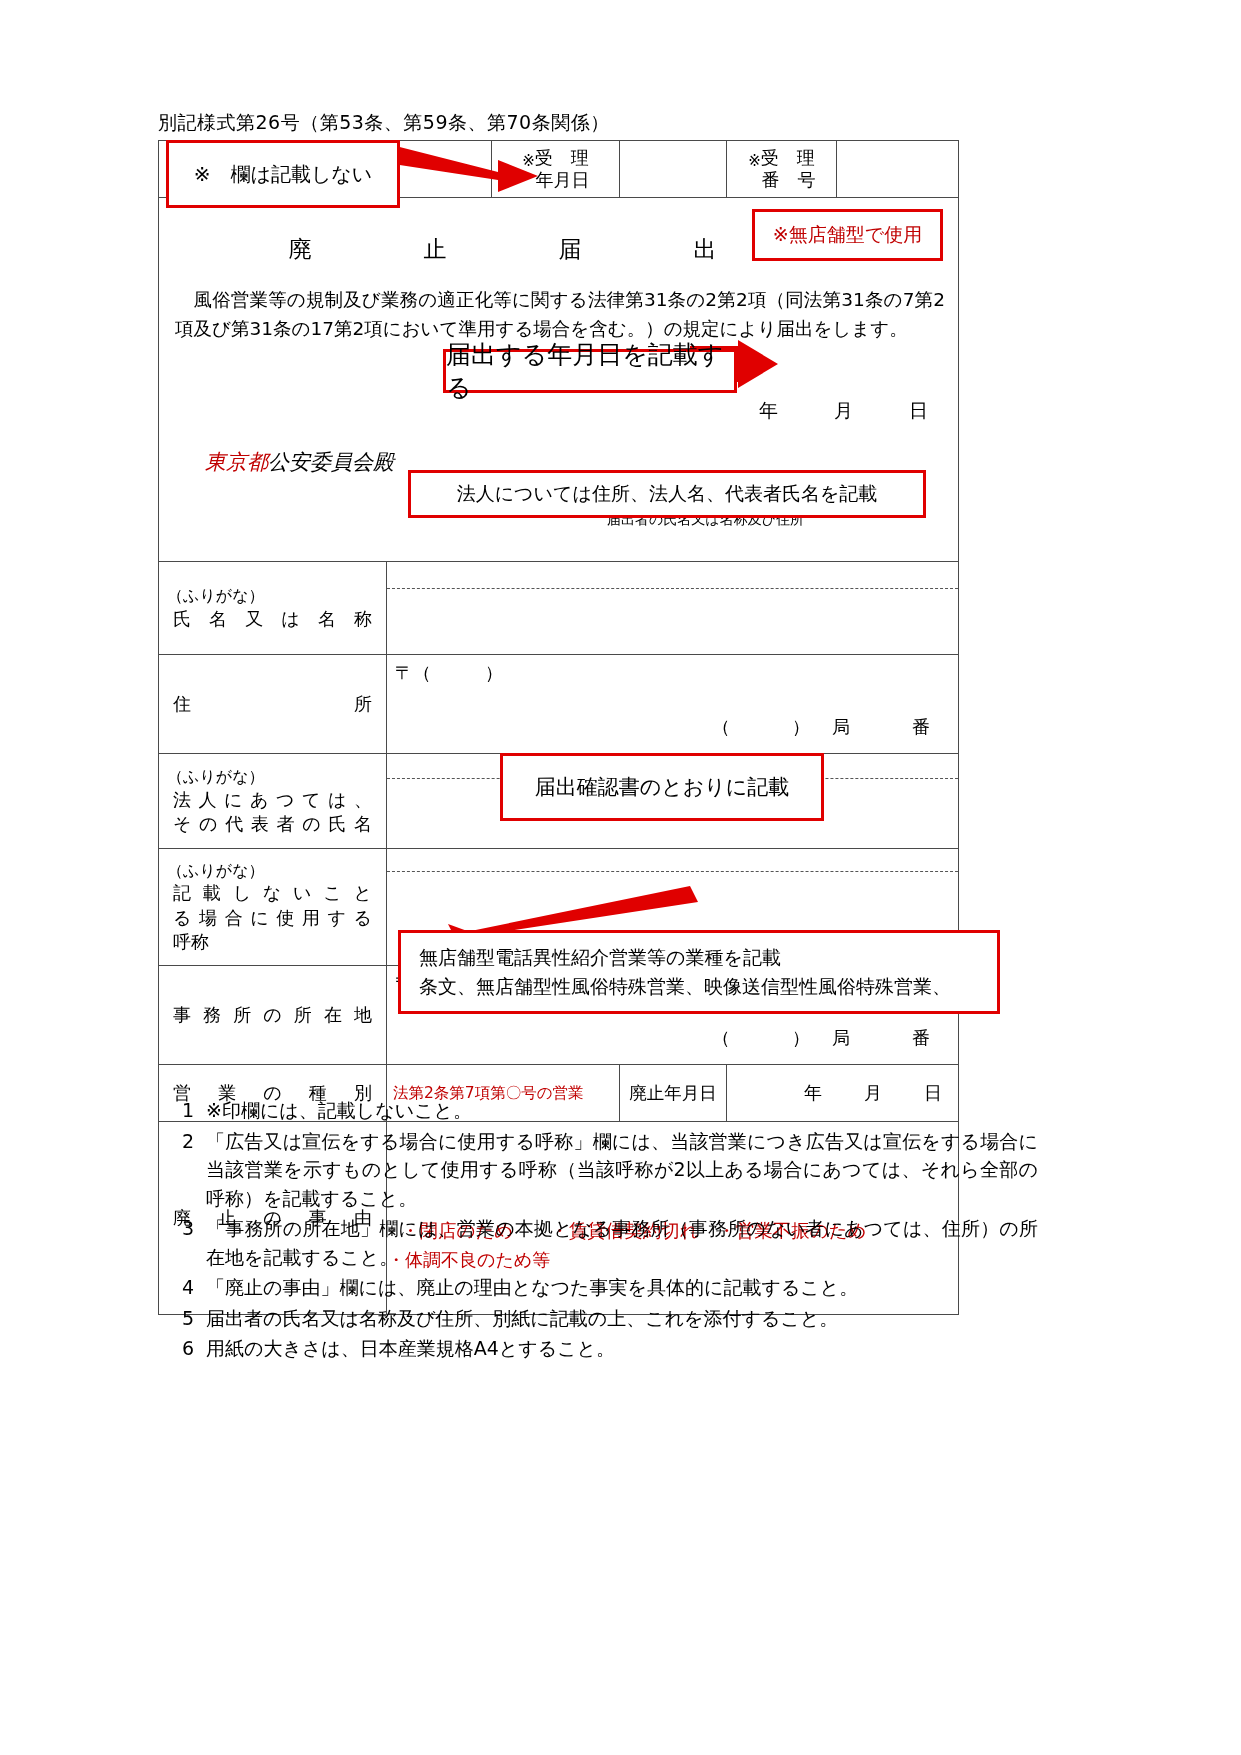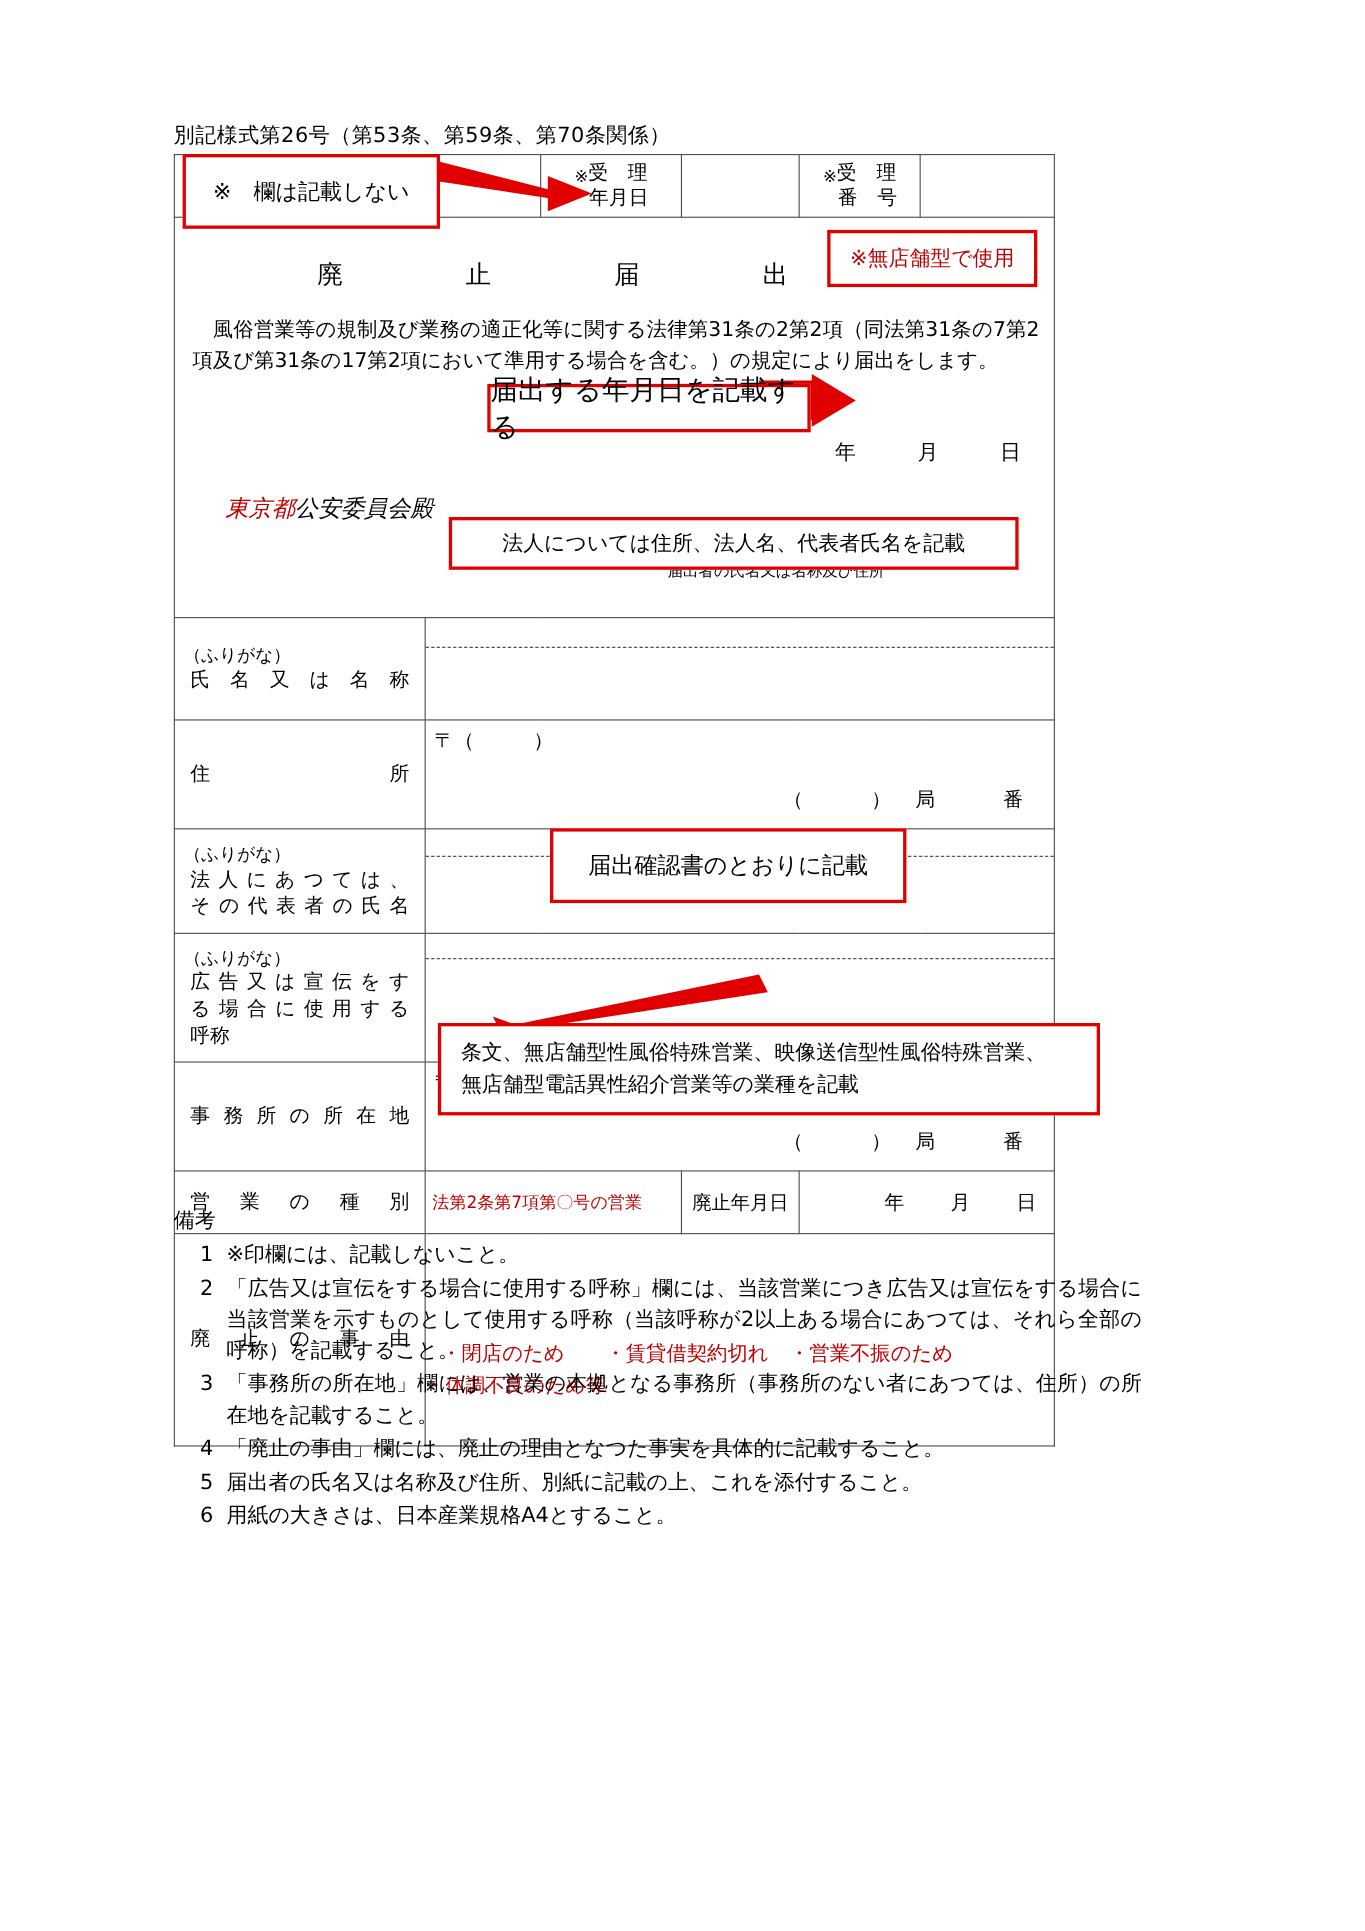"広告又は宣伝をす" span.jp { text: 広告又は宣伝をす -> 記載しないこと }
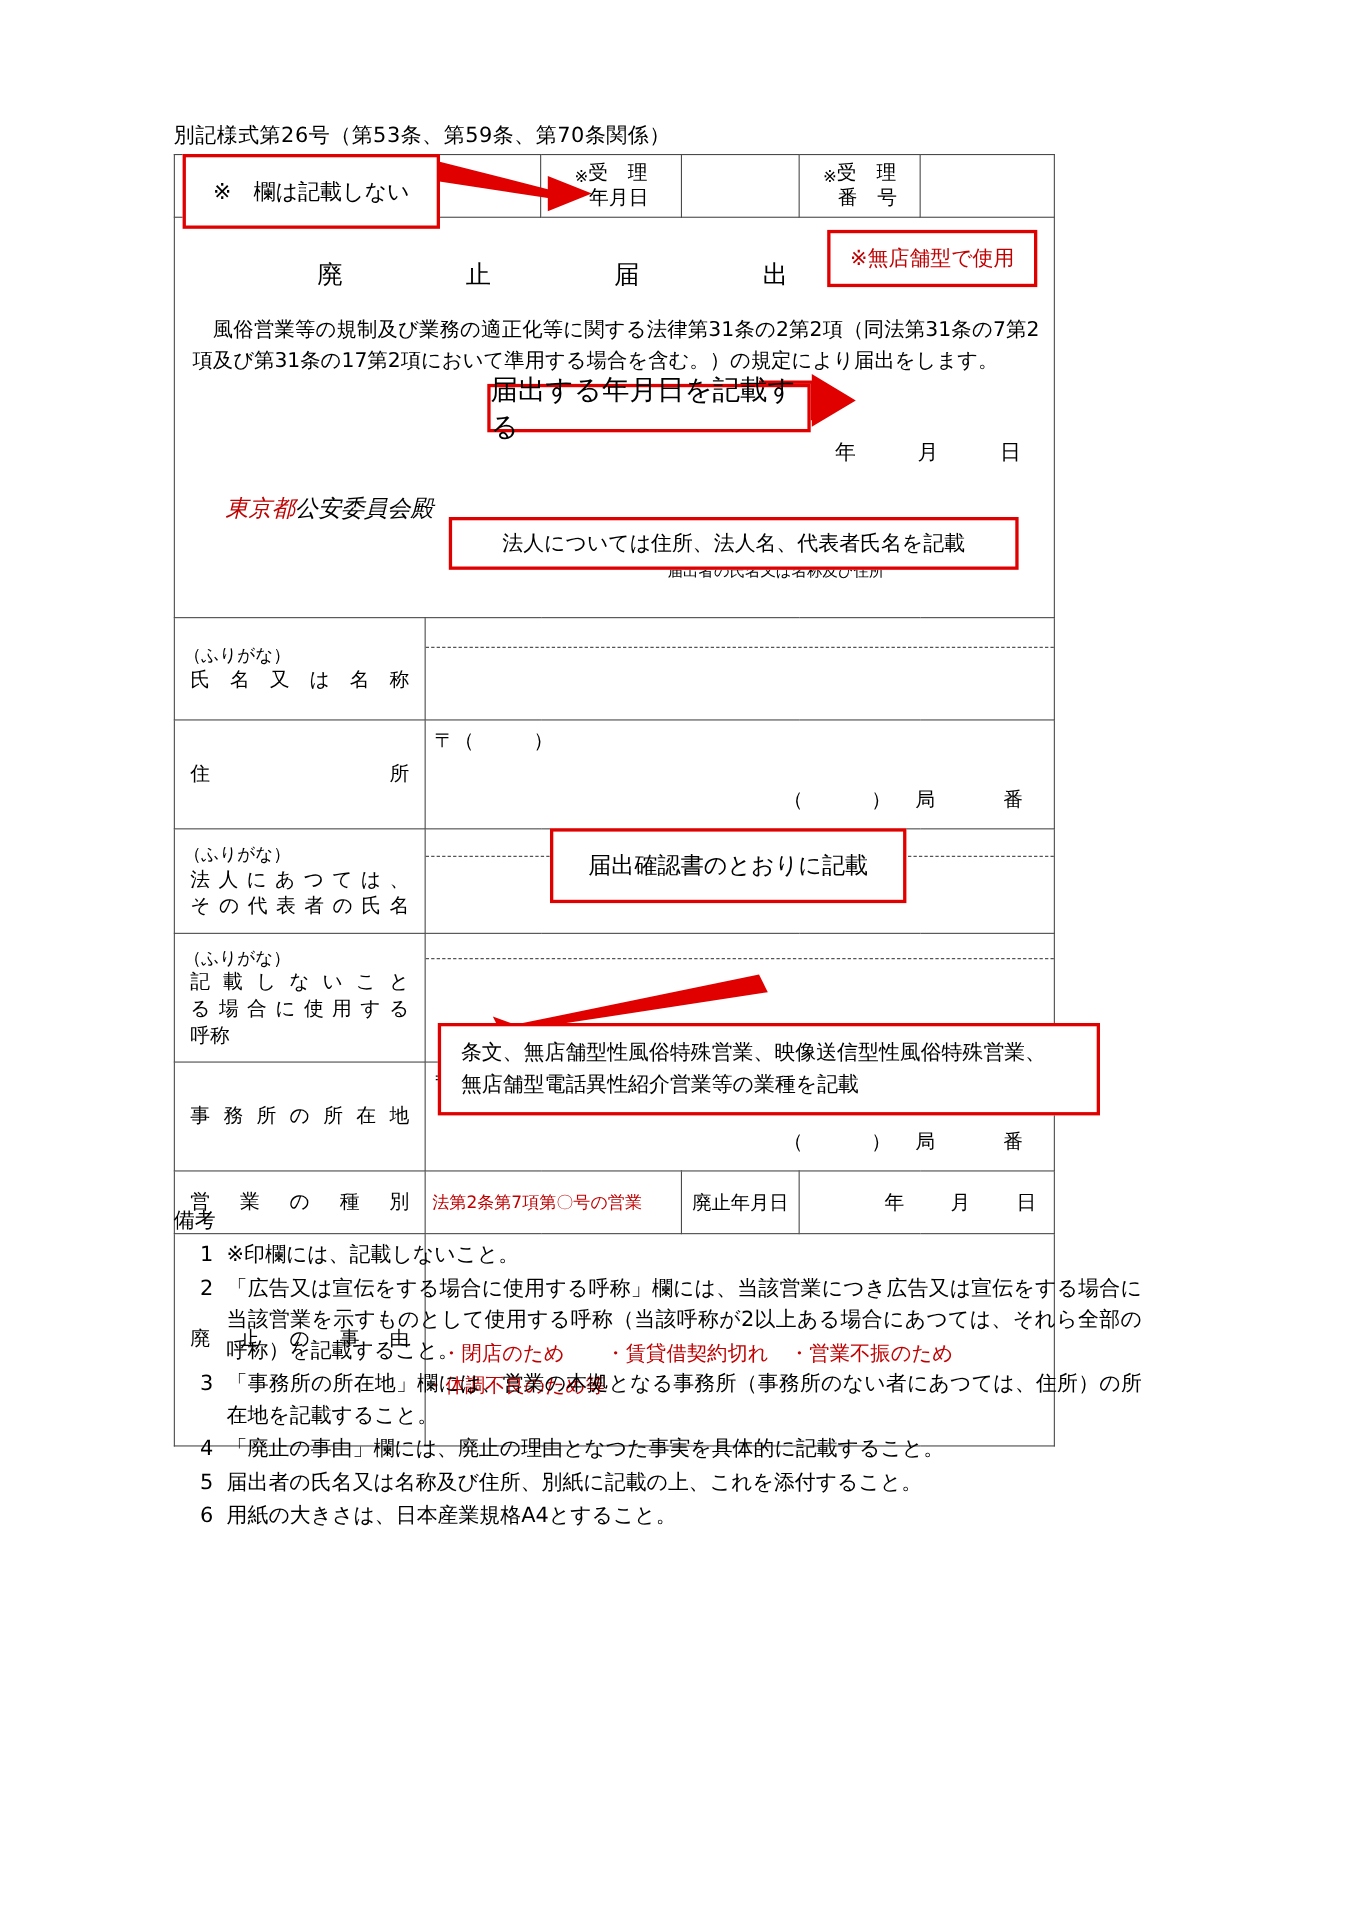"条文、無店舗型性風俗特殊営業、映像送信型性風俗特殊営業、" span.jp { order: before "無店舗型電話異性紹介営業等の業種を記載" -> after "無店舗型電話異性紹介営業等の業種を記載" }
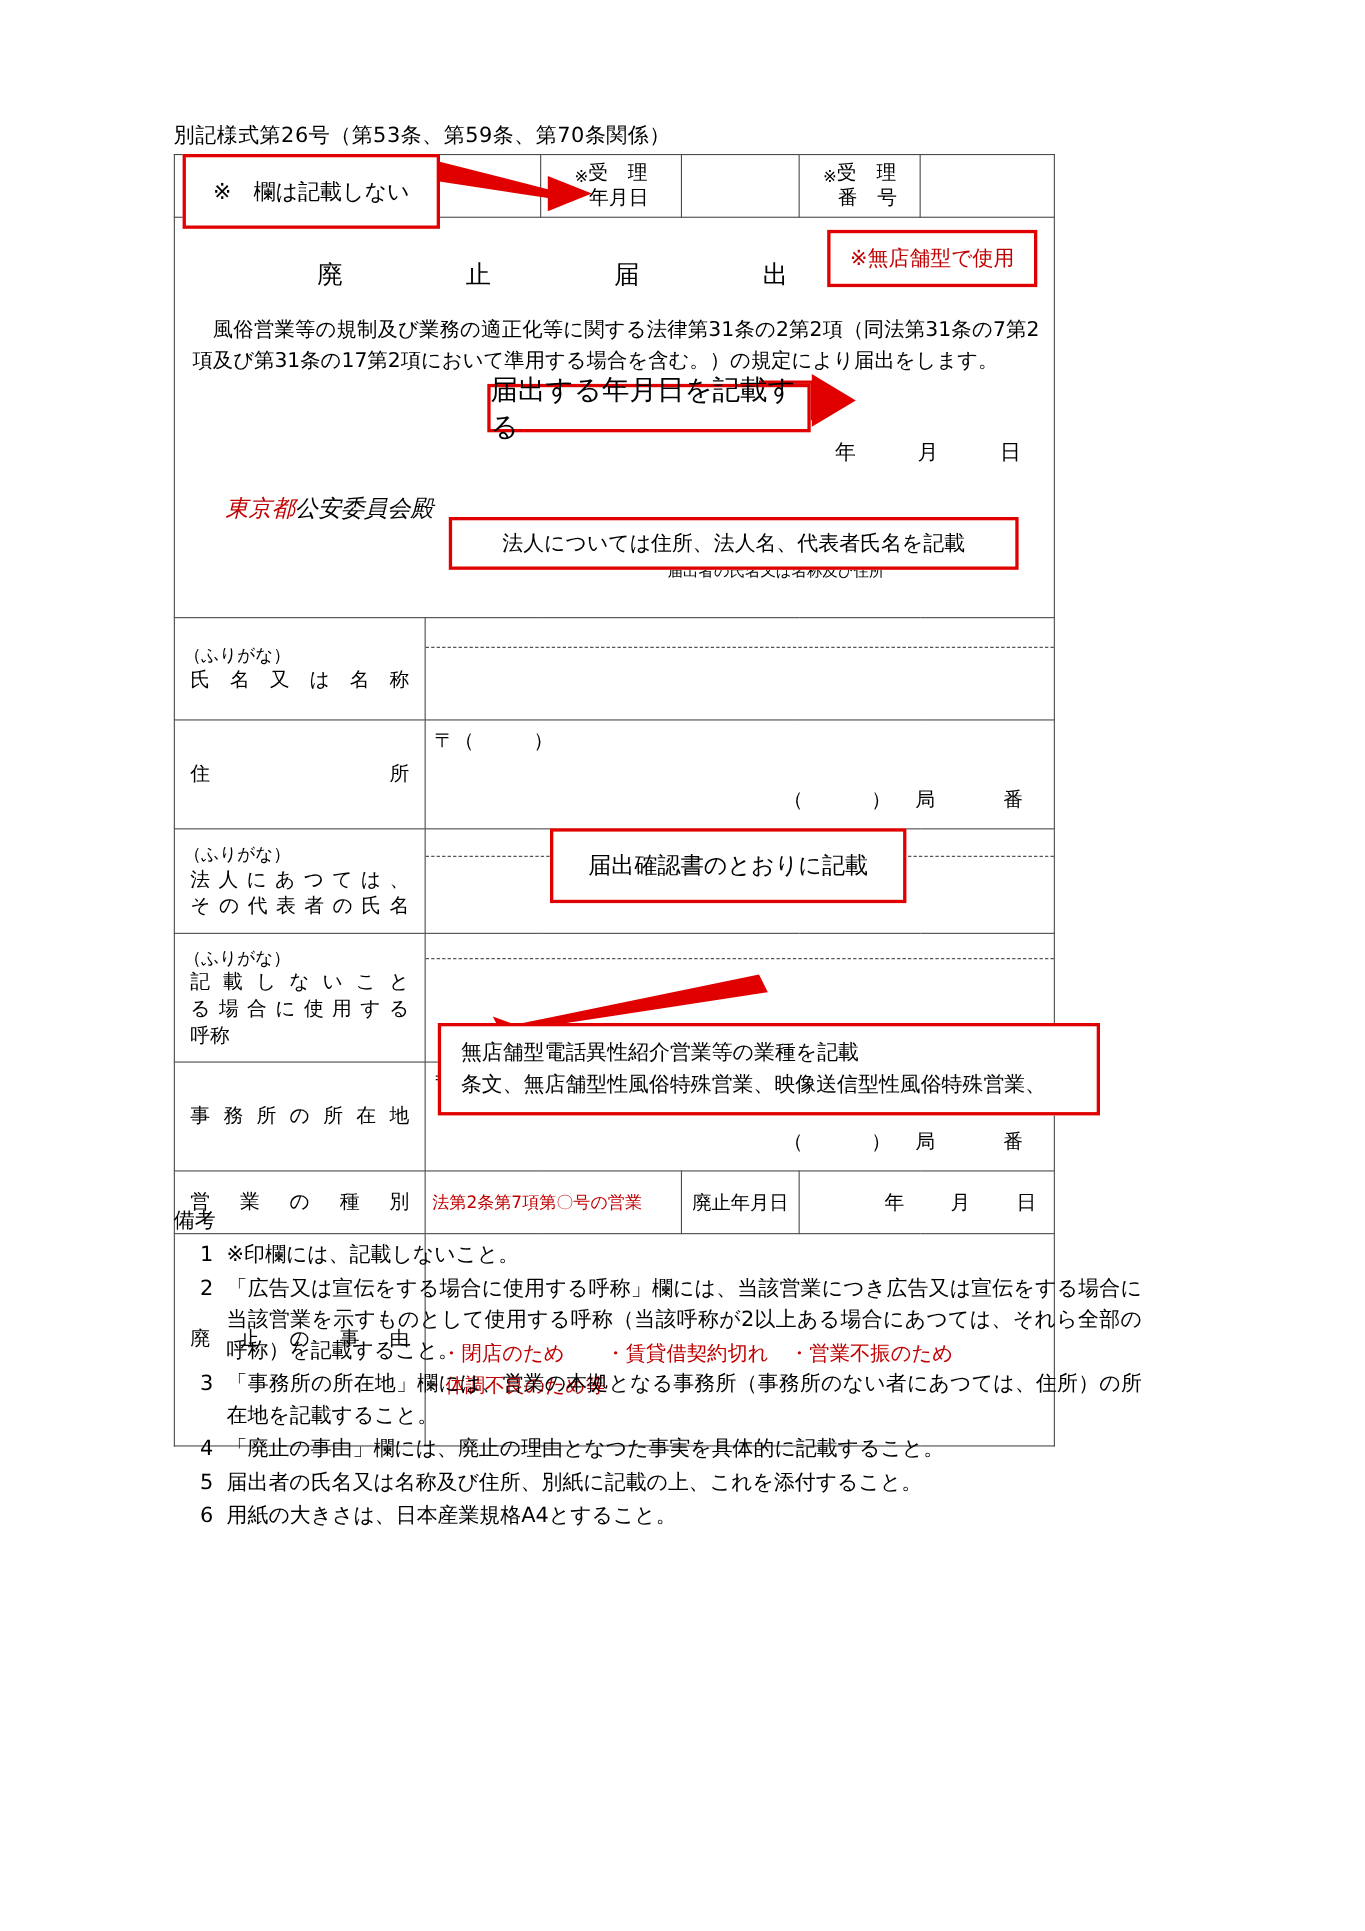"備考" div.jp { html: <div>備考</div> -> none }
